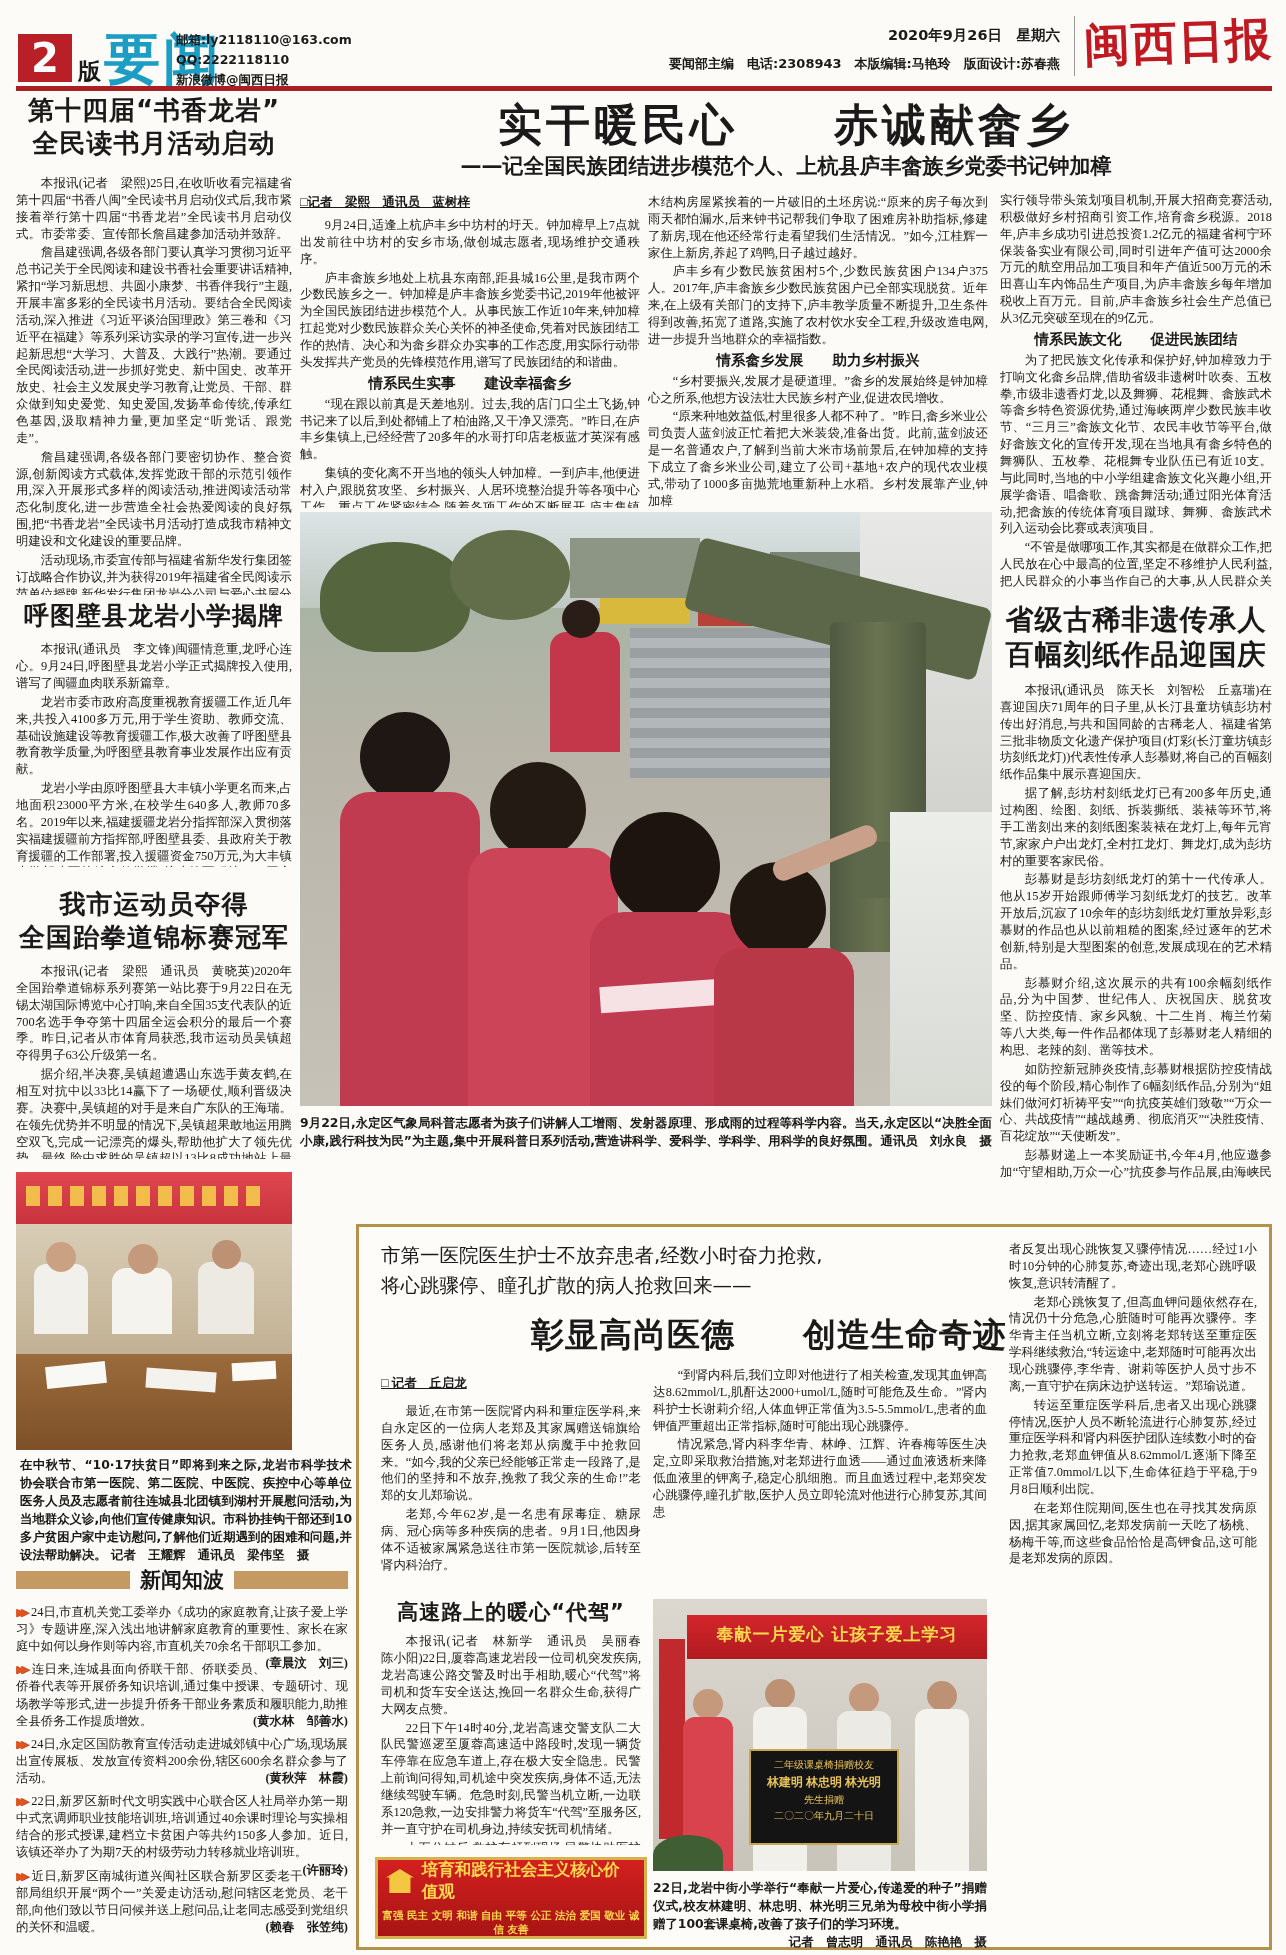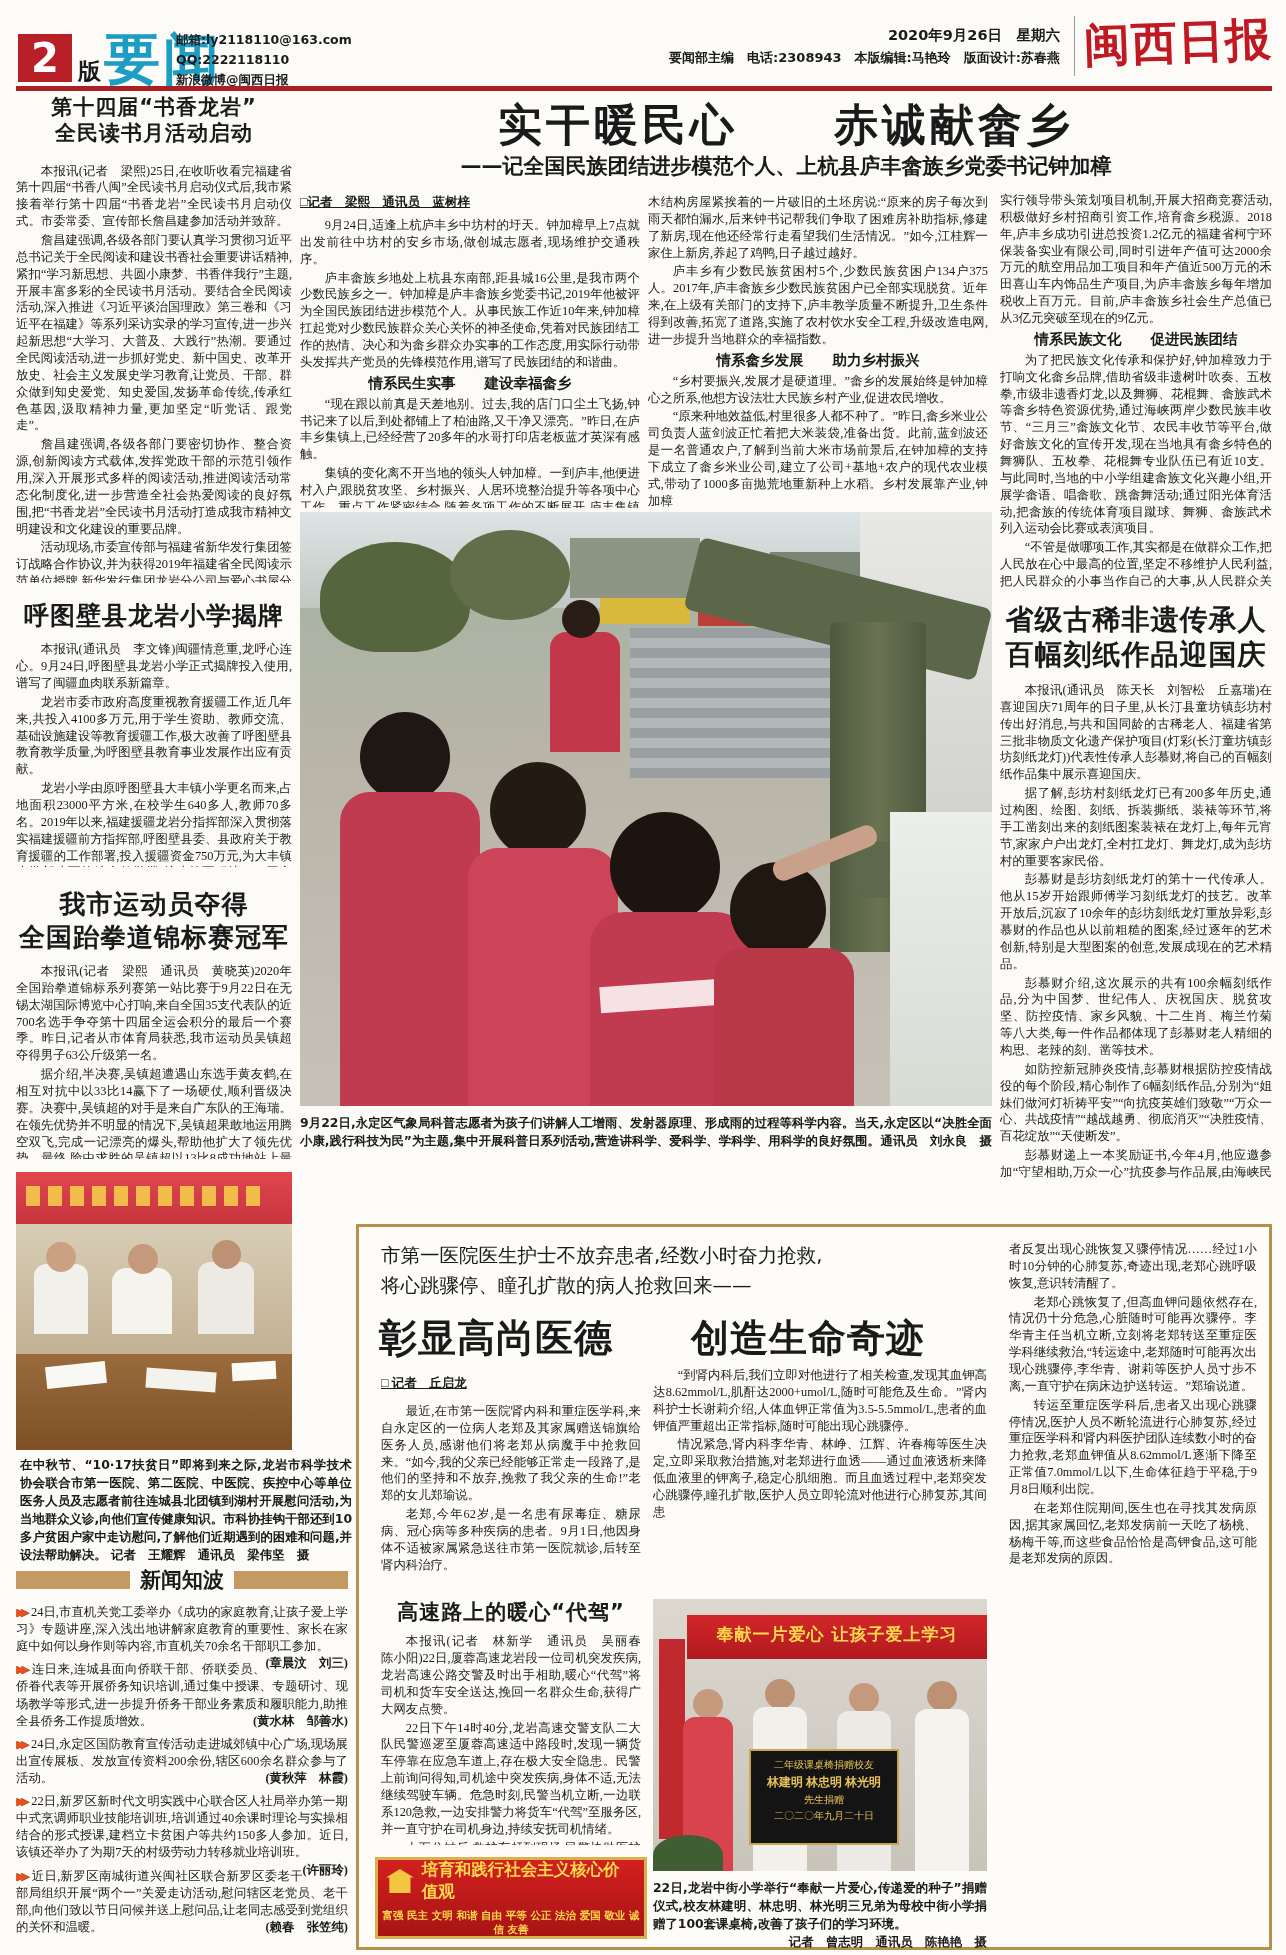"2020年9月26日 星期六" div { margin-bottom: 4px -> 10px }
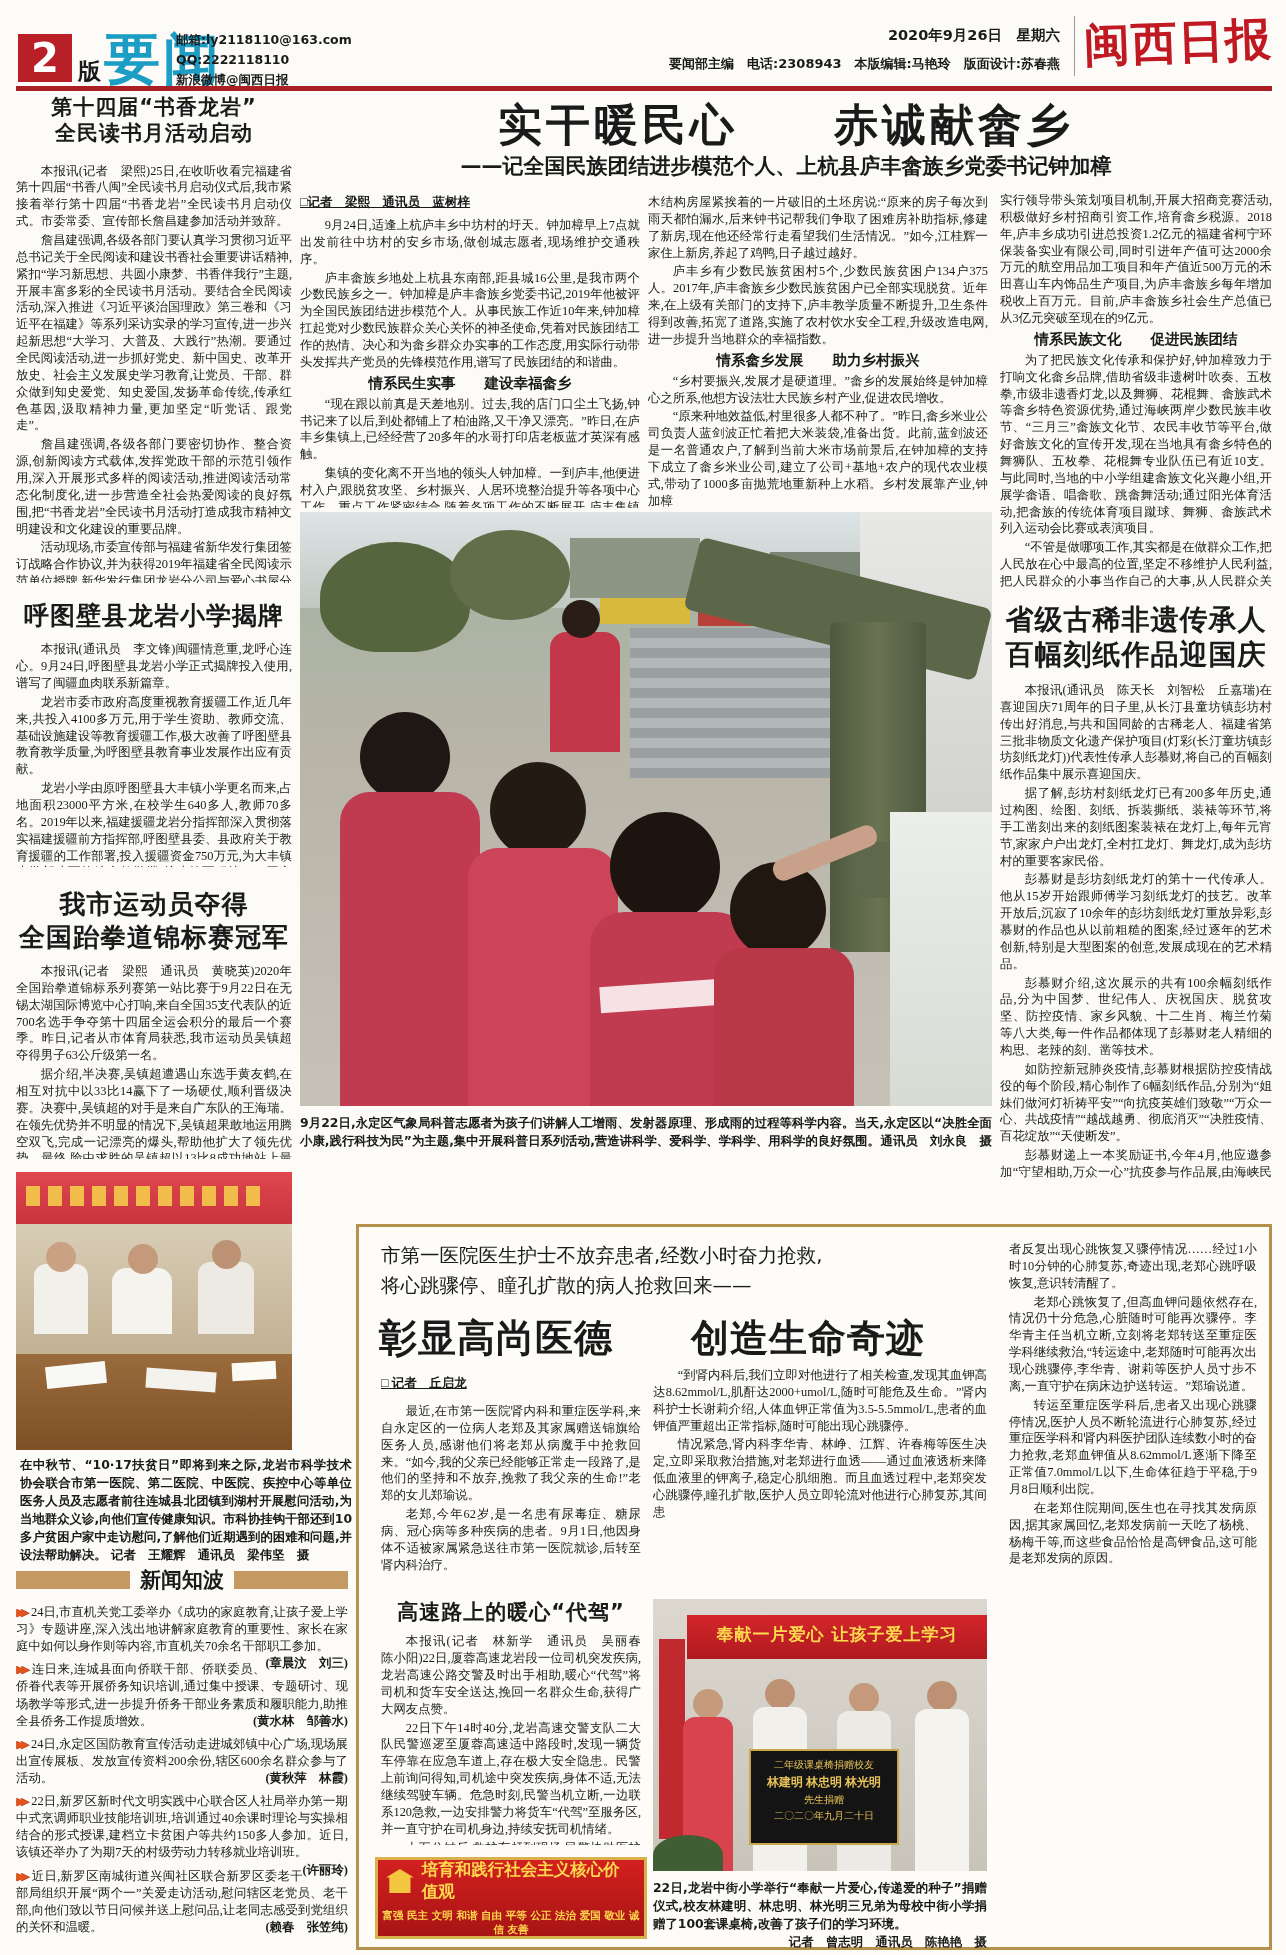"第十四届“书香龙岩”" div.a-title { font-size: 21px -> 26px }
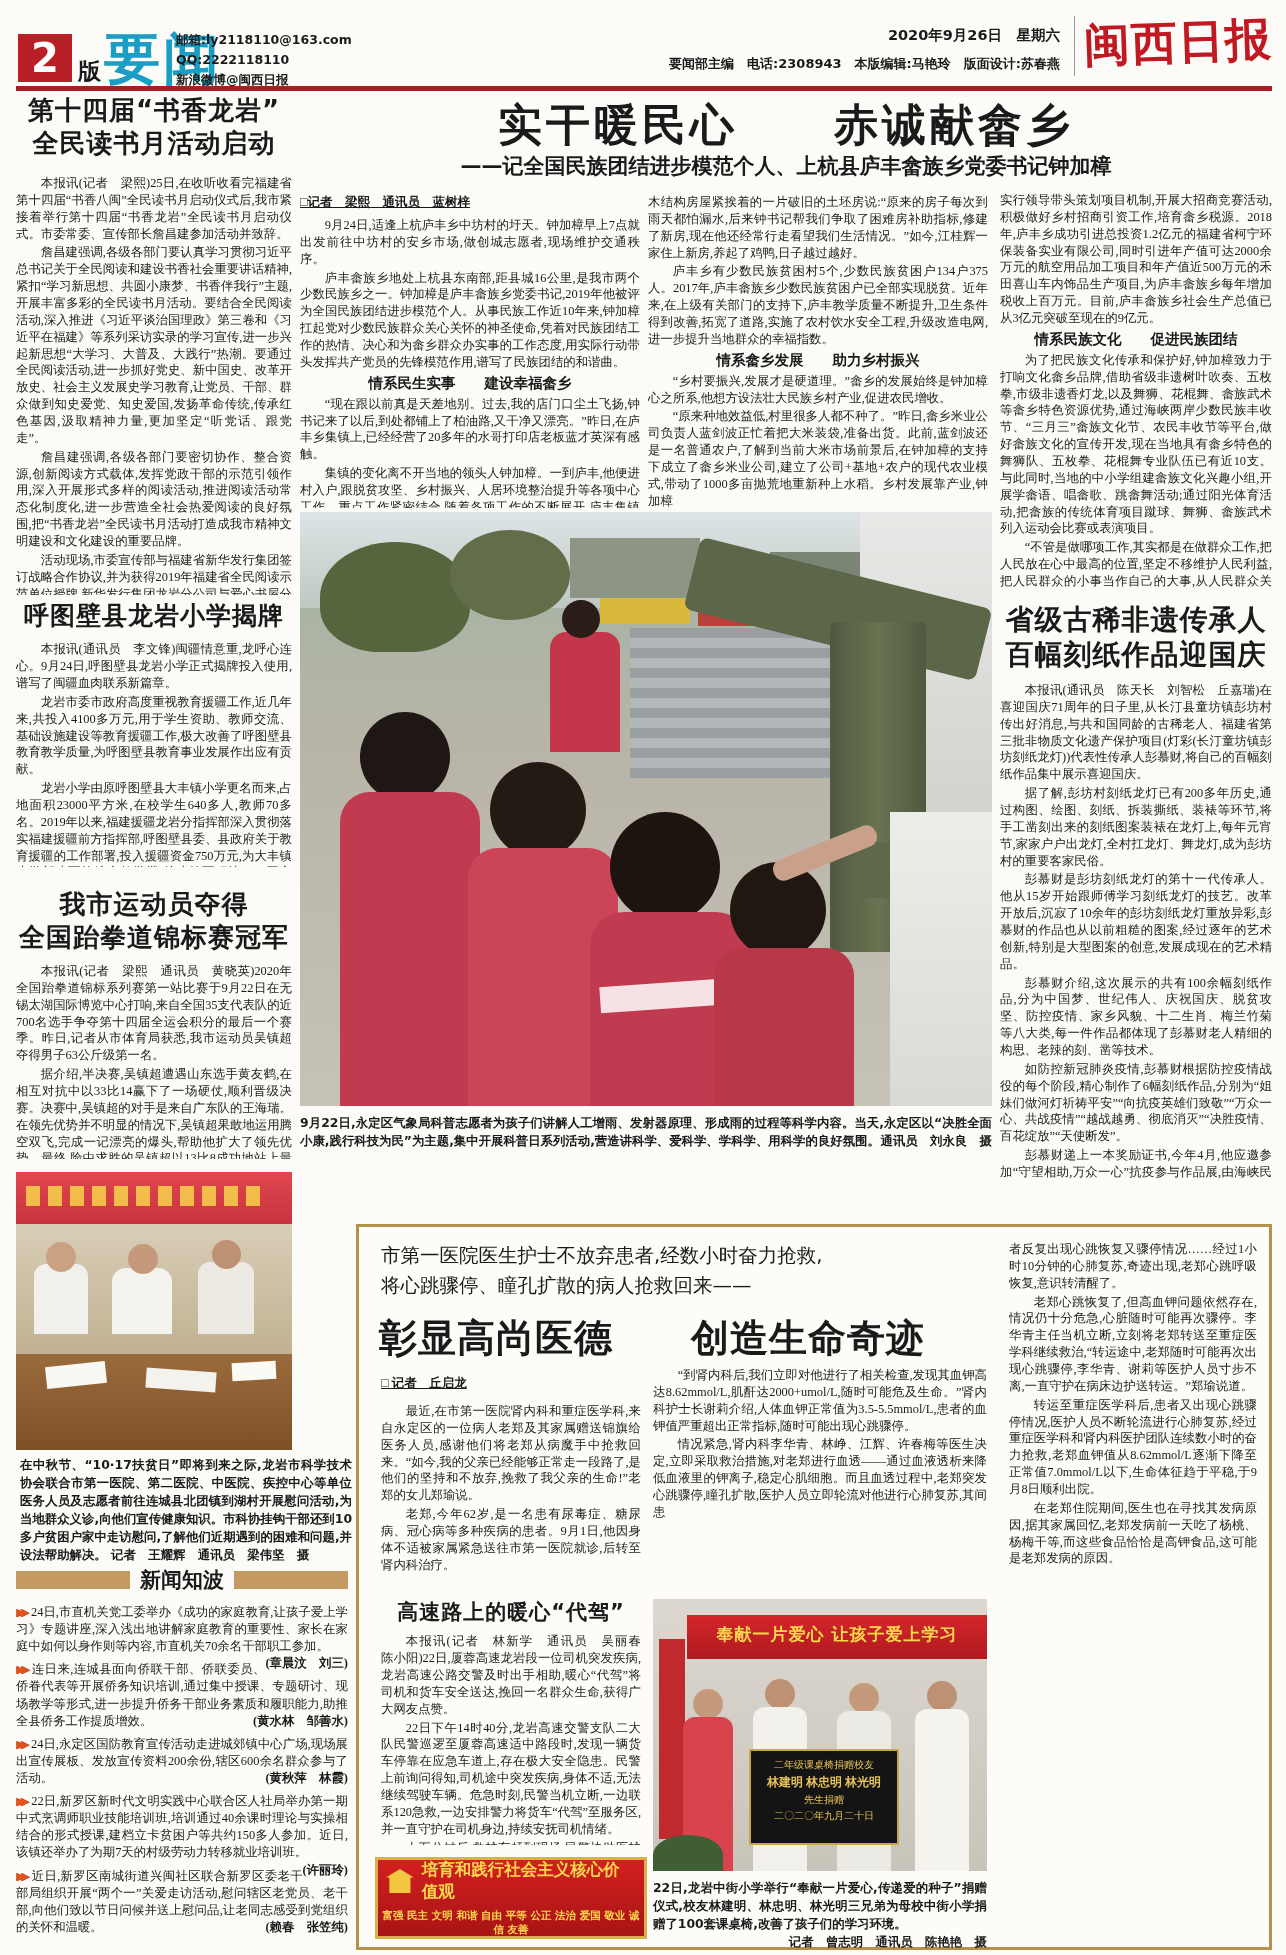"彰显高尚医德 创造生命奇迹" div.abs { font-size: 38px -> 33px; left: 20px -> 28px; text-align: left -> right }
